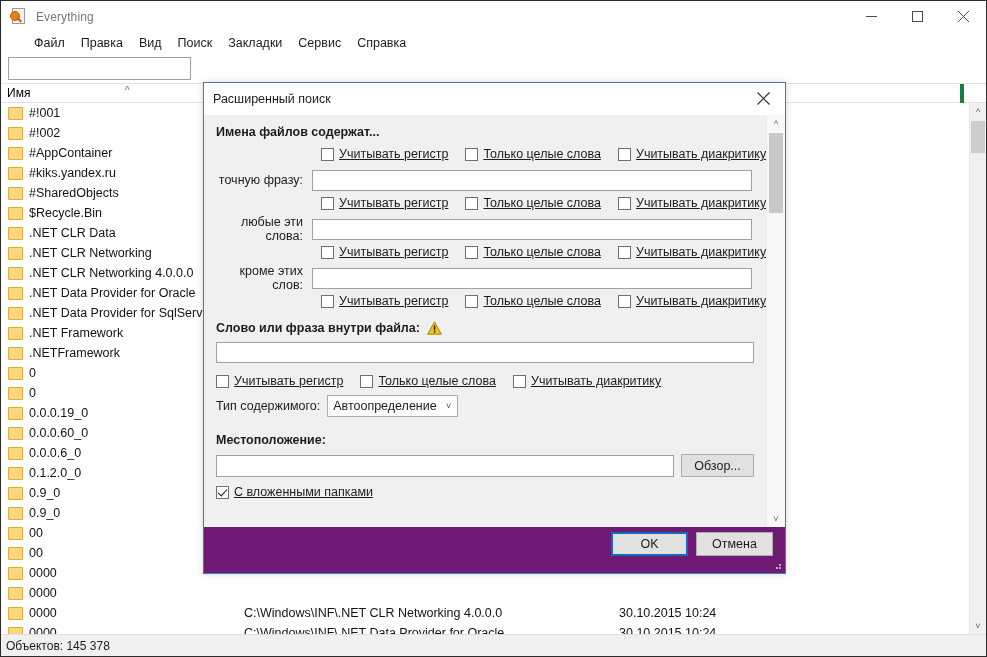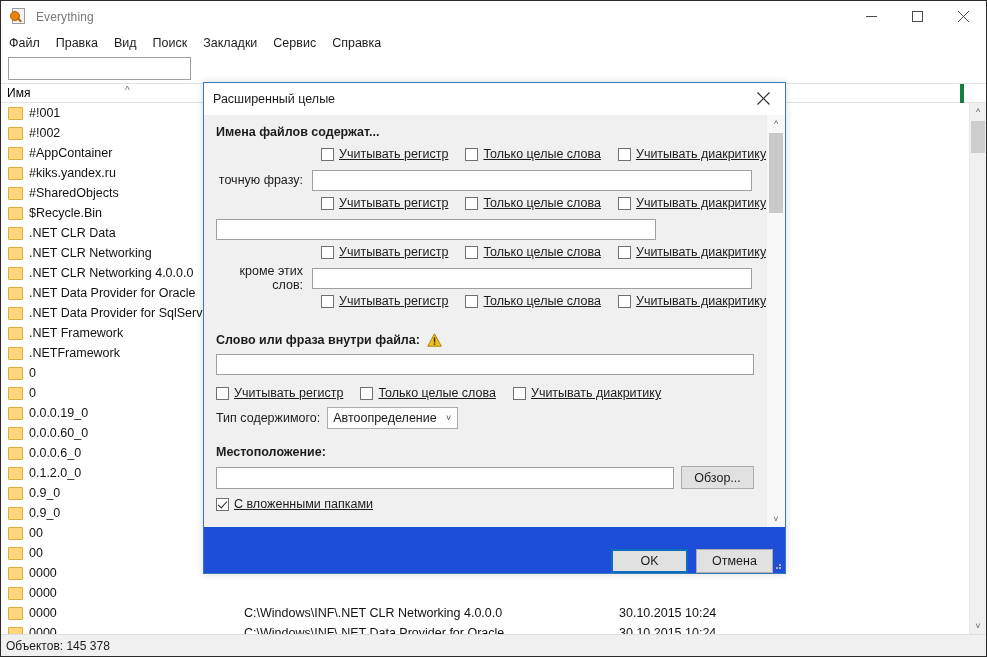"Файл" .menubar { padding-left: 0 -> 25px }
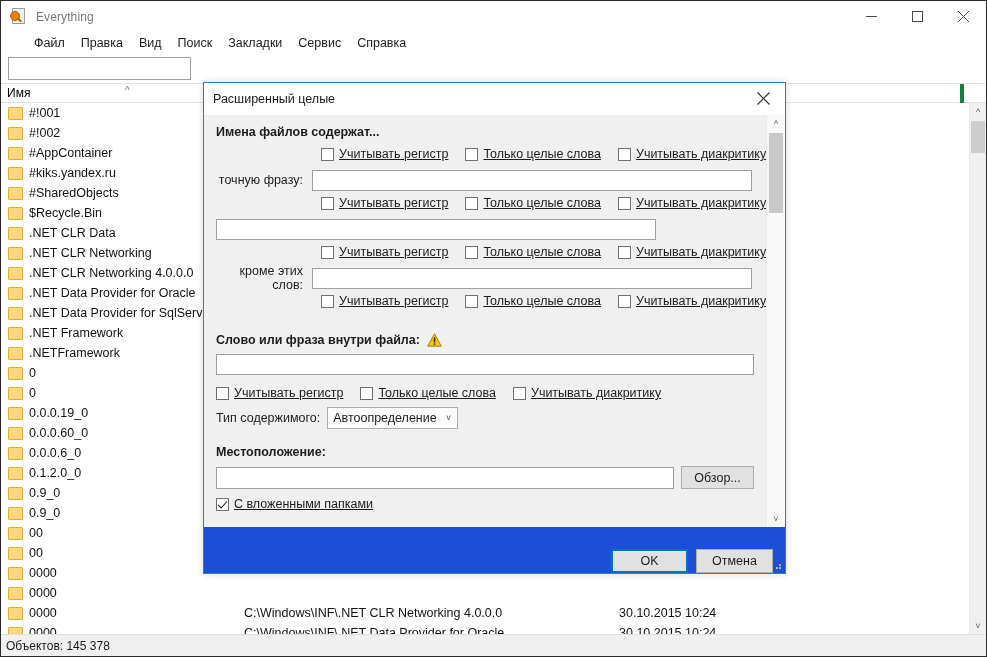"Расширенный целые" div.dlg-title-text { text: целые -> поиск }
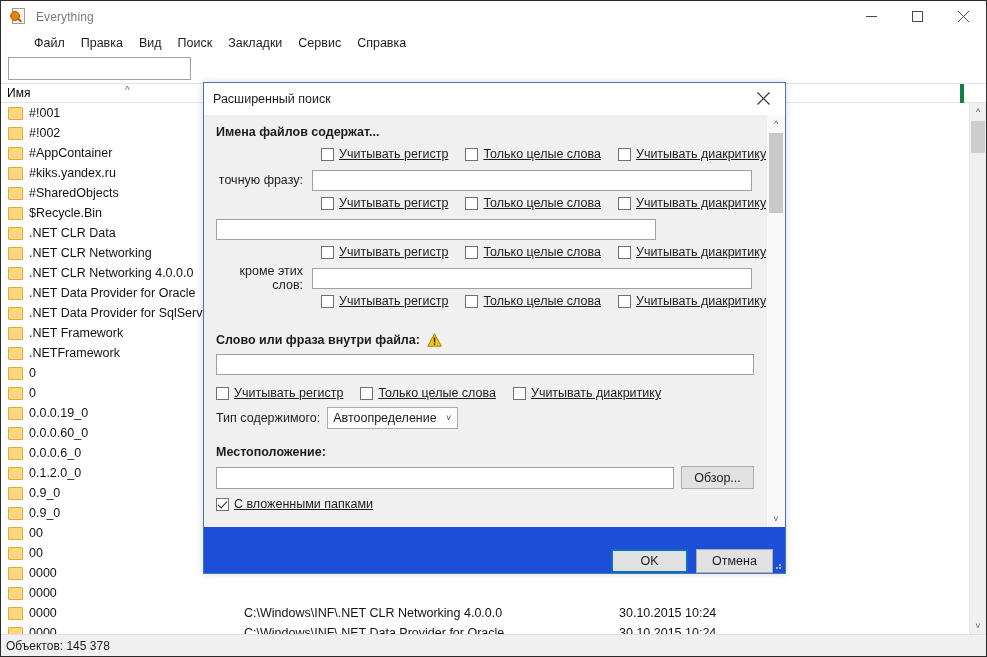"любые эти слова:" span.field-label { html: none -> <span>любые эти слова:</span> }
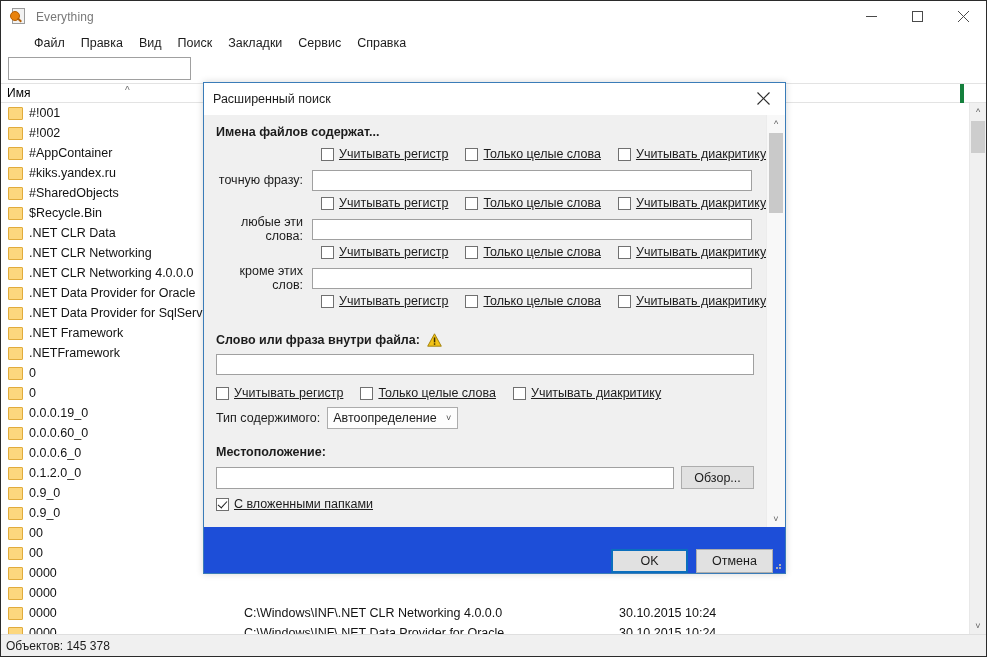"Слово или фраза внутри файла:" div.section-title { margin-top: 25px -> 13px }
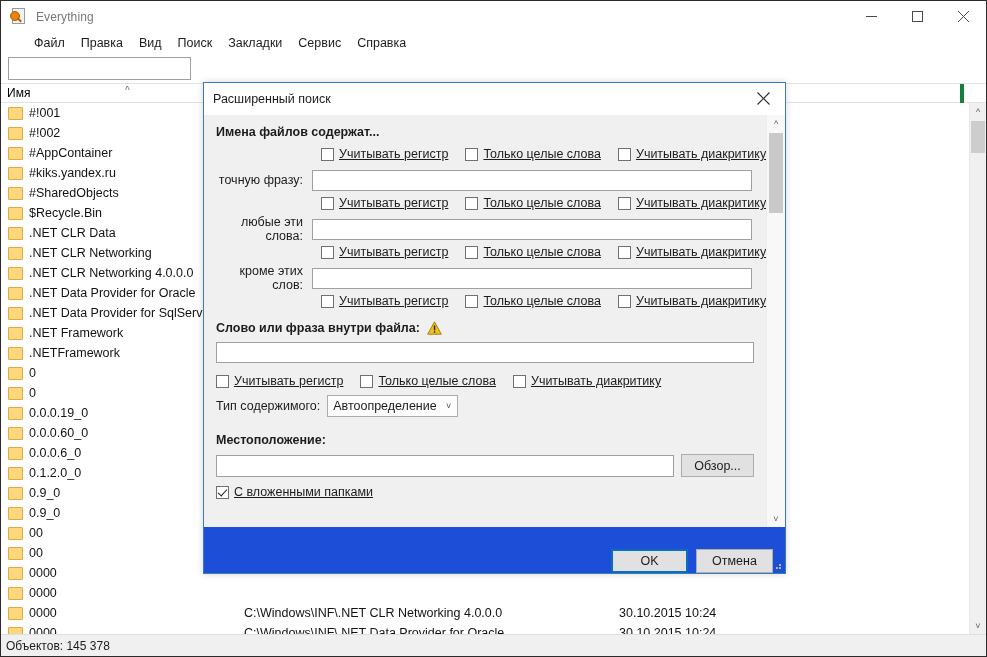"OK" .dlg-footer { align-items: flex-end -> flex-start; background: #1d4ed8 -> #701a75 }
